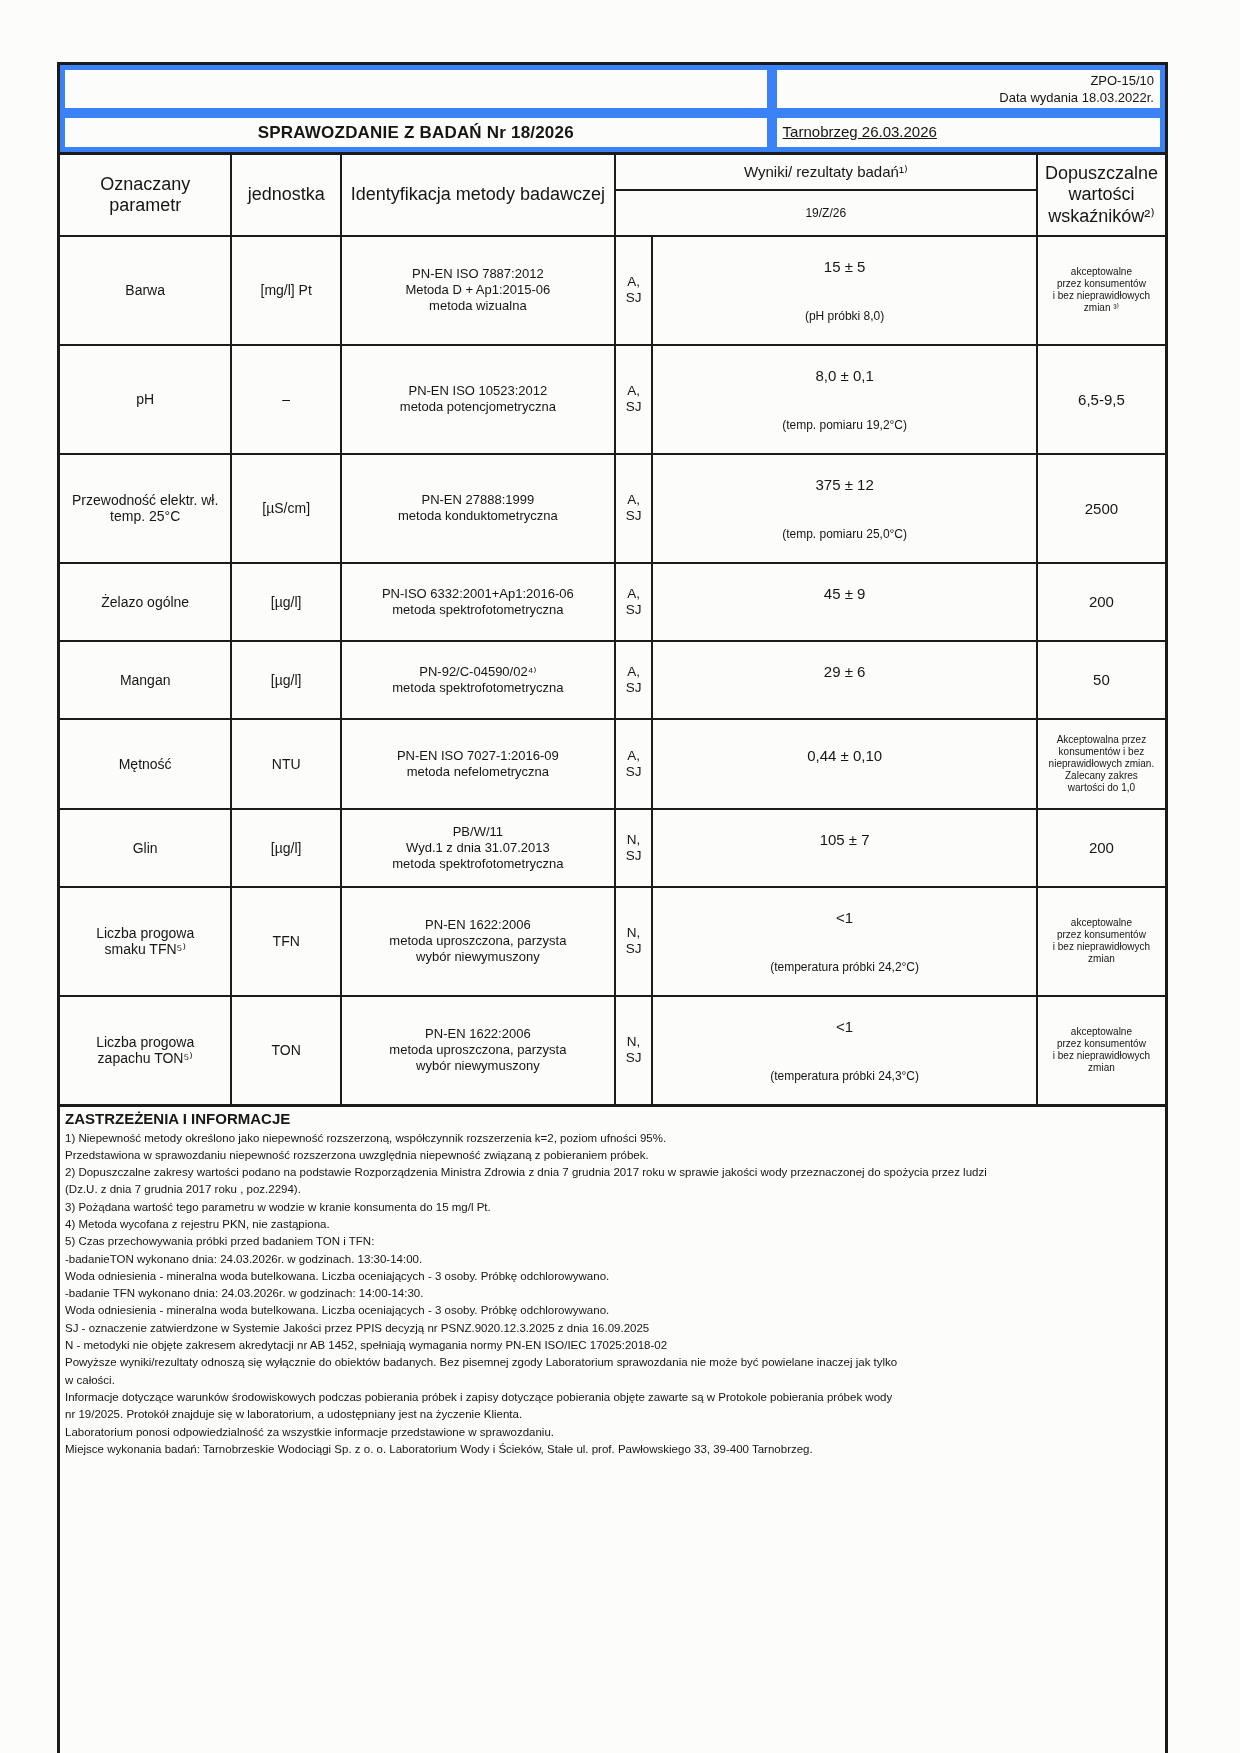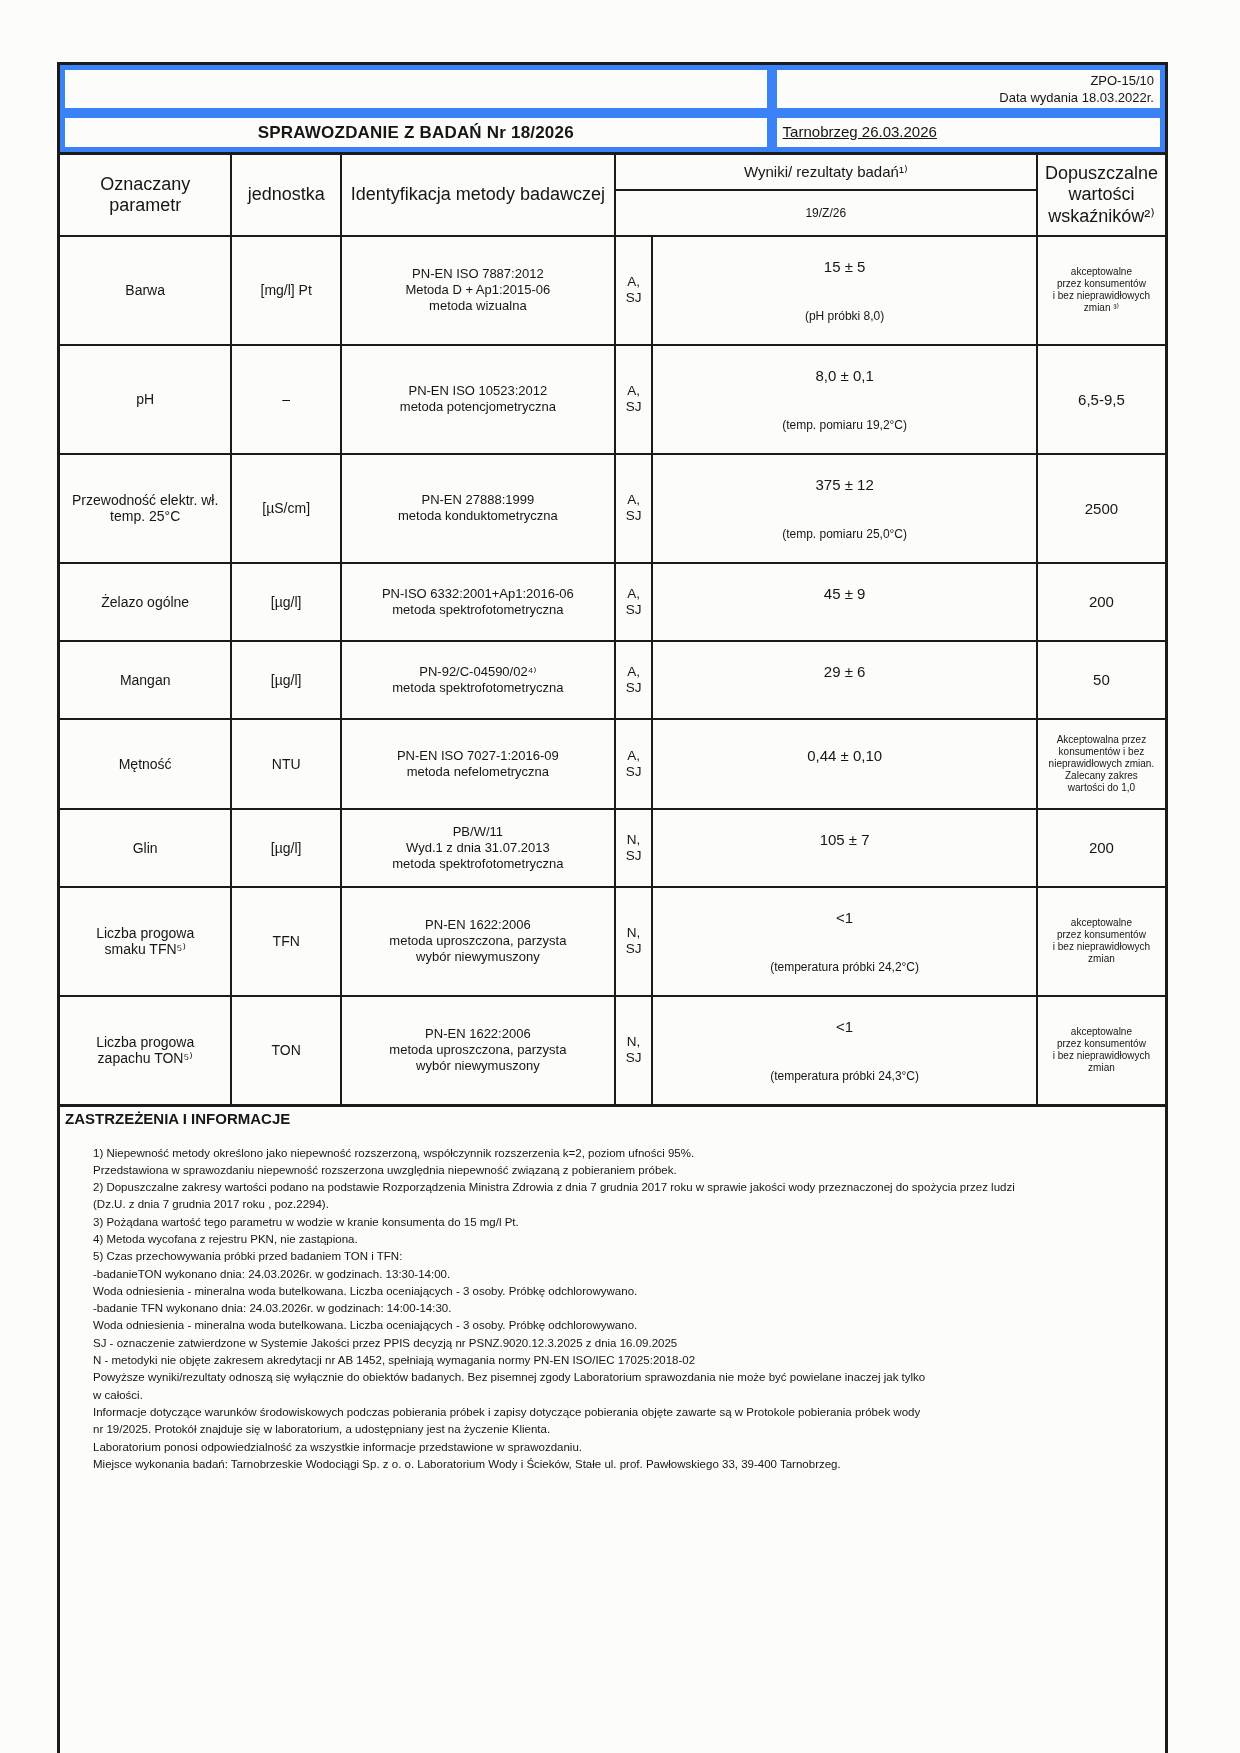"ZASTRZEŻENIA I INFORMACJE" .notes-title { margin-bottom: 18px -> 3px }
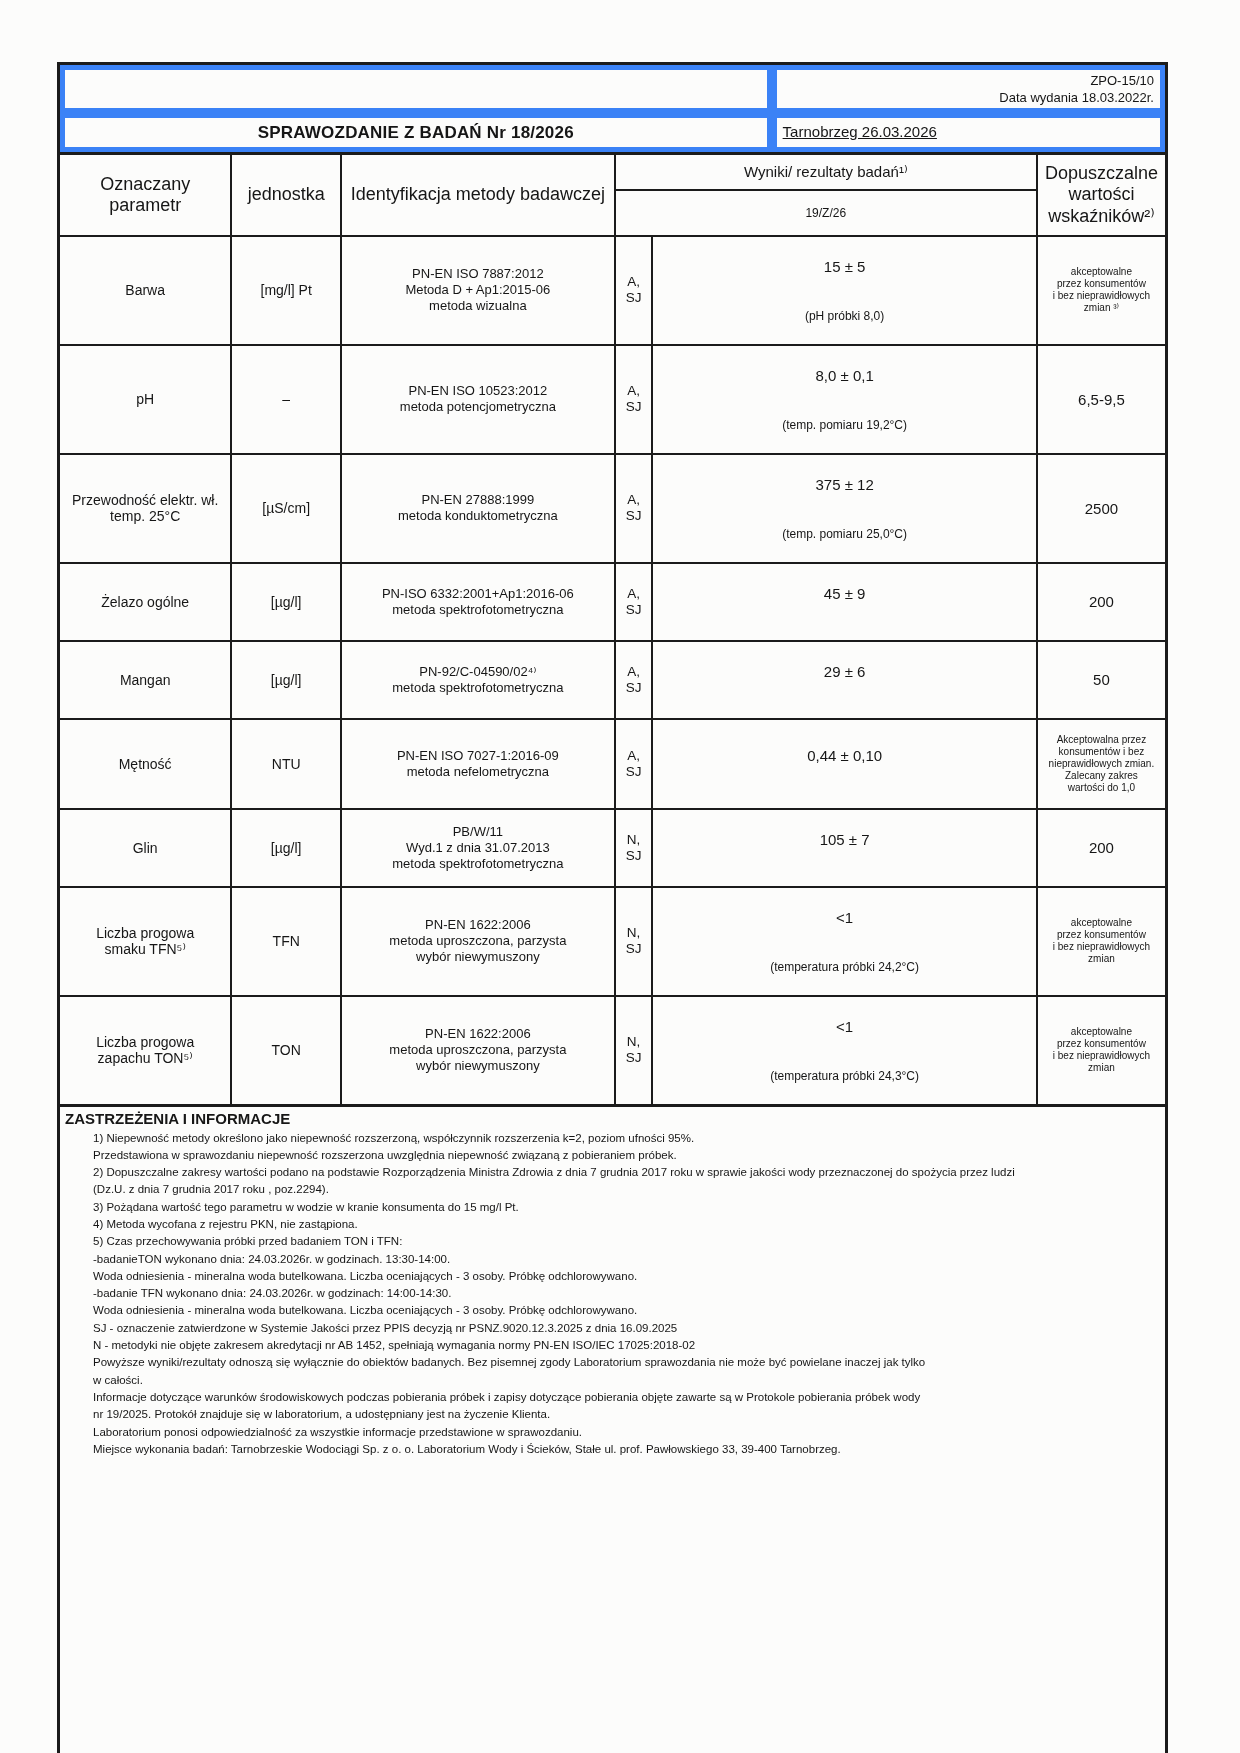"1) Niepewność metody określono jako" .note-line { margin-left: 28px -> none }
